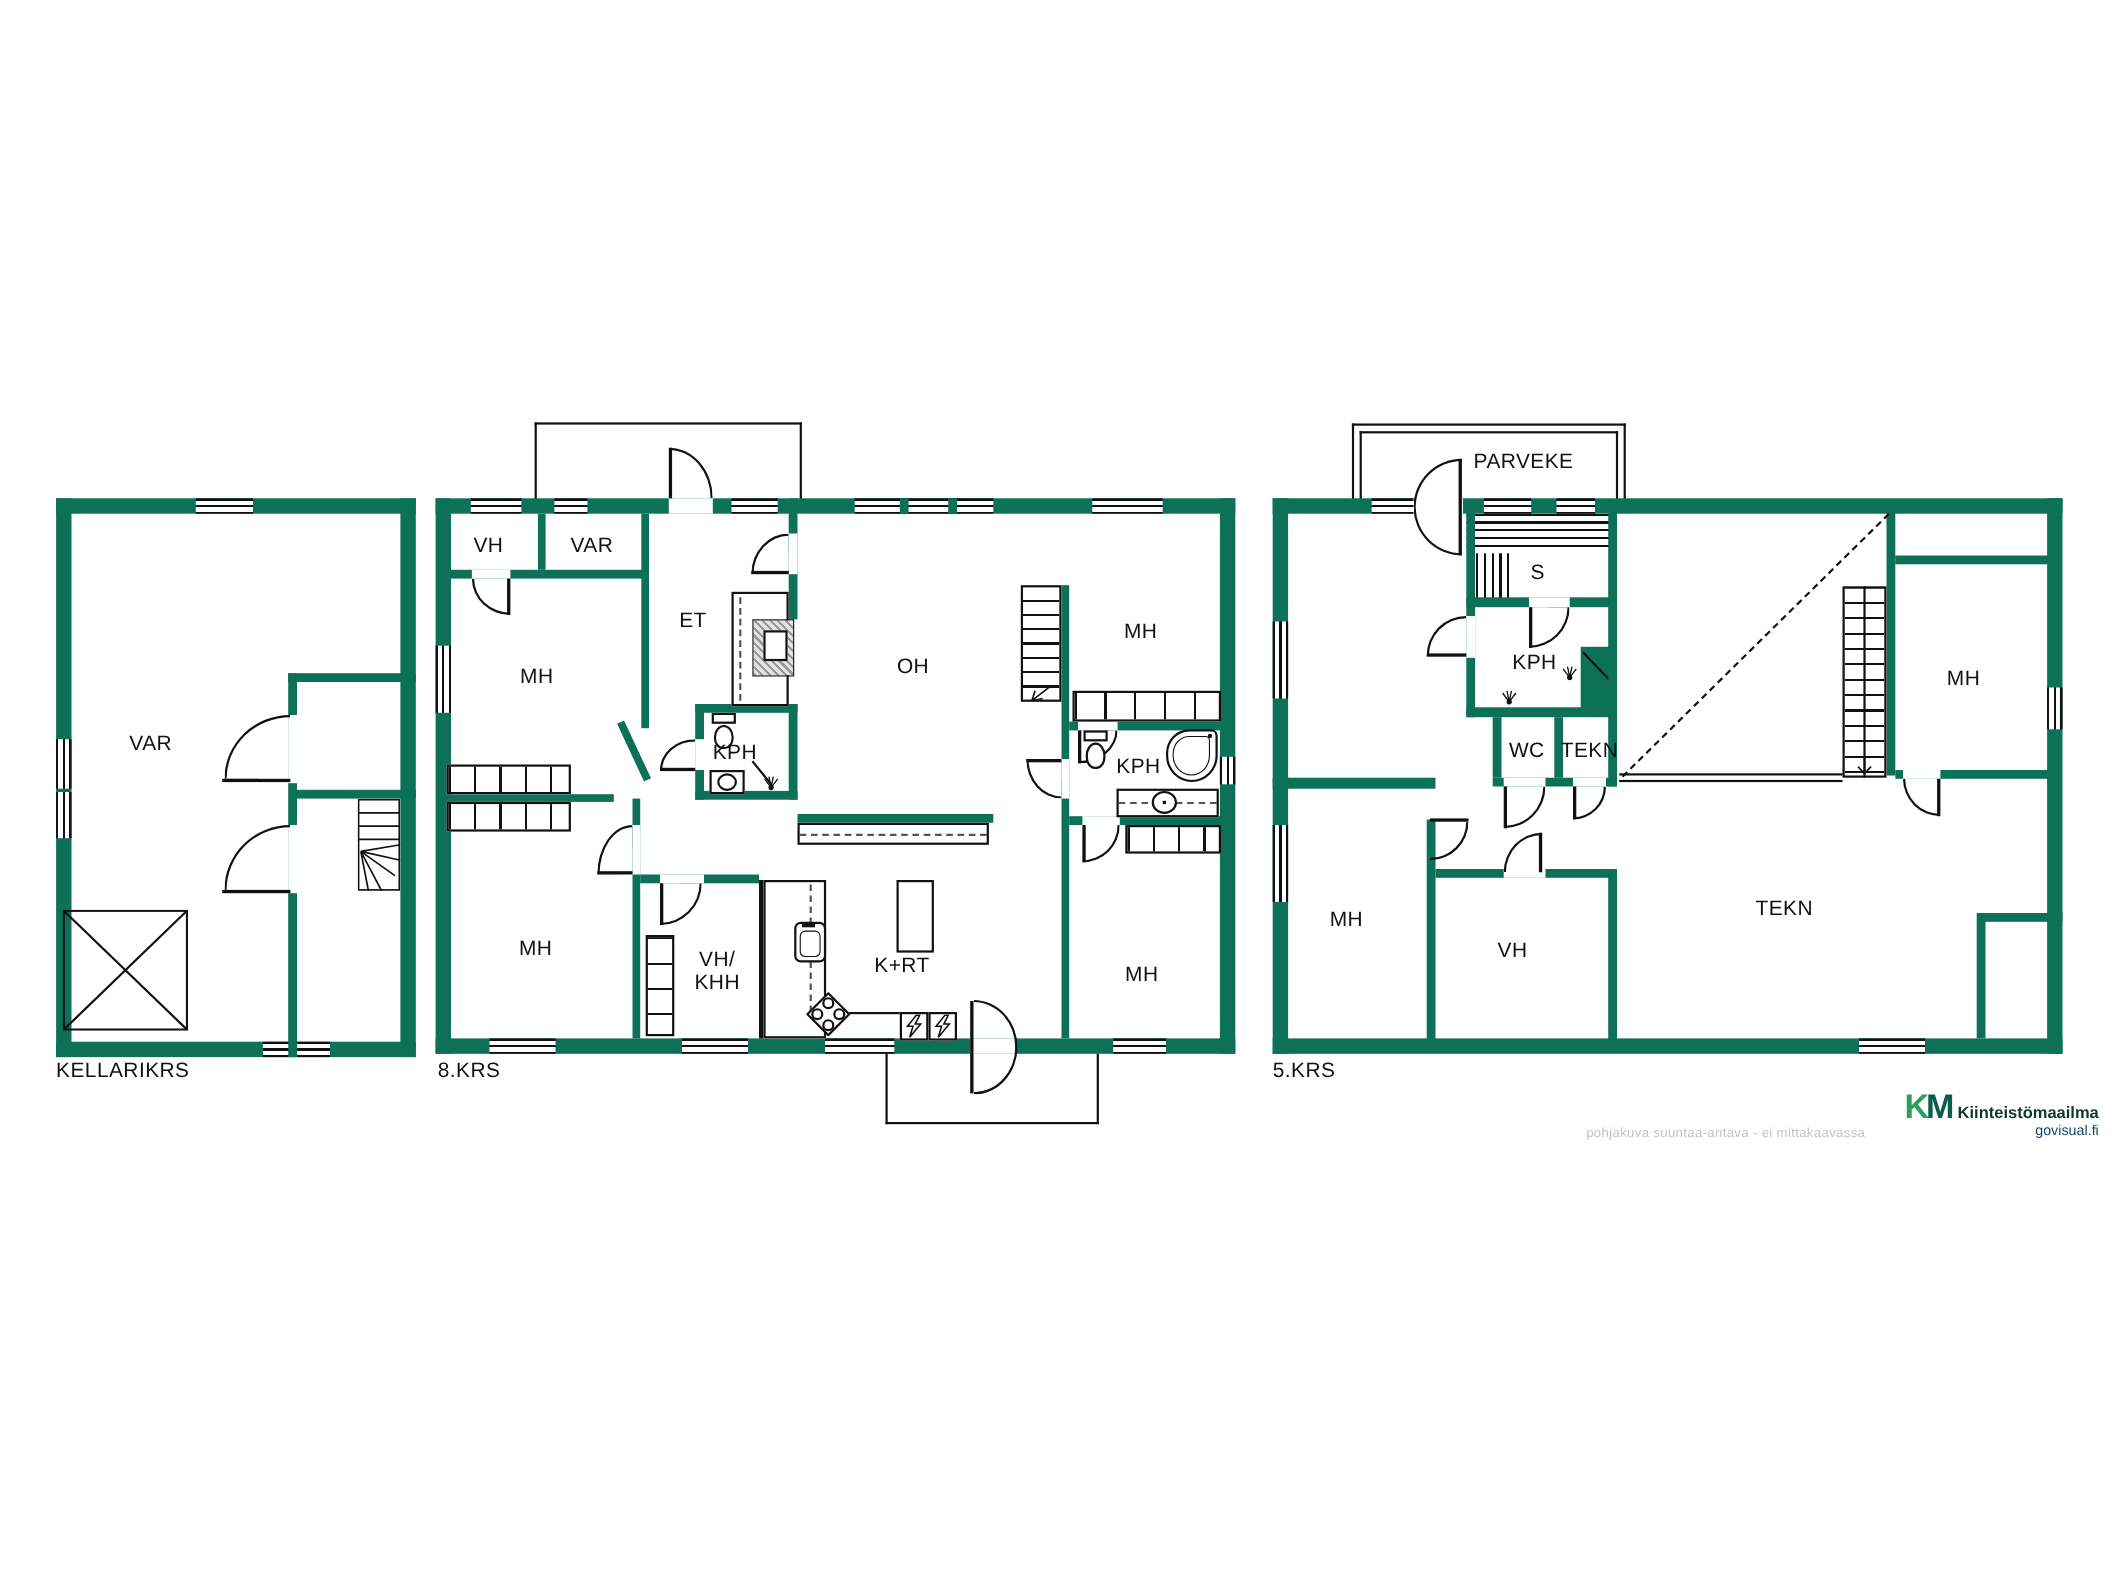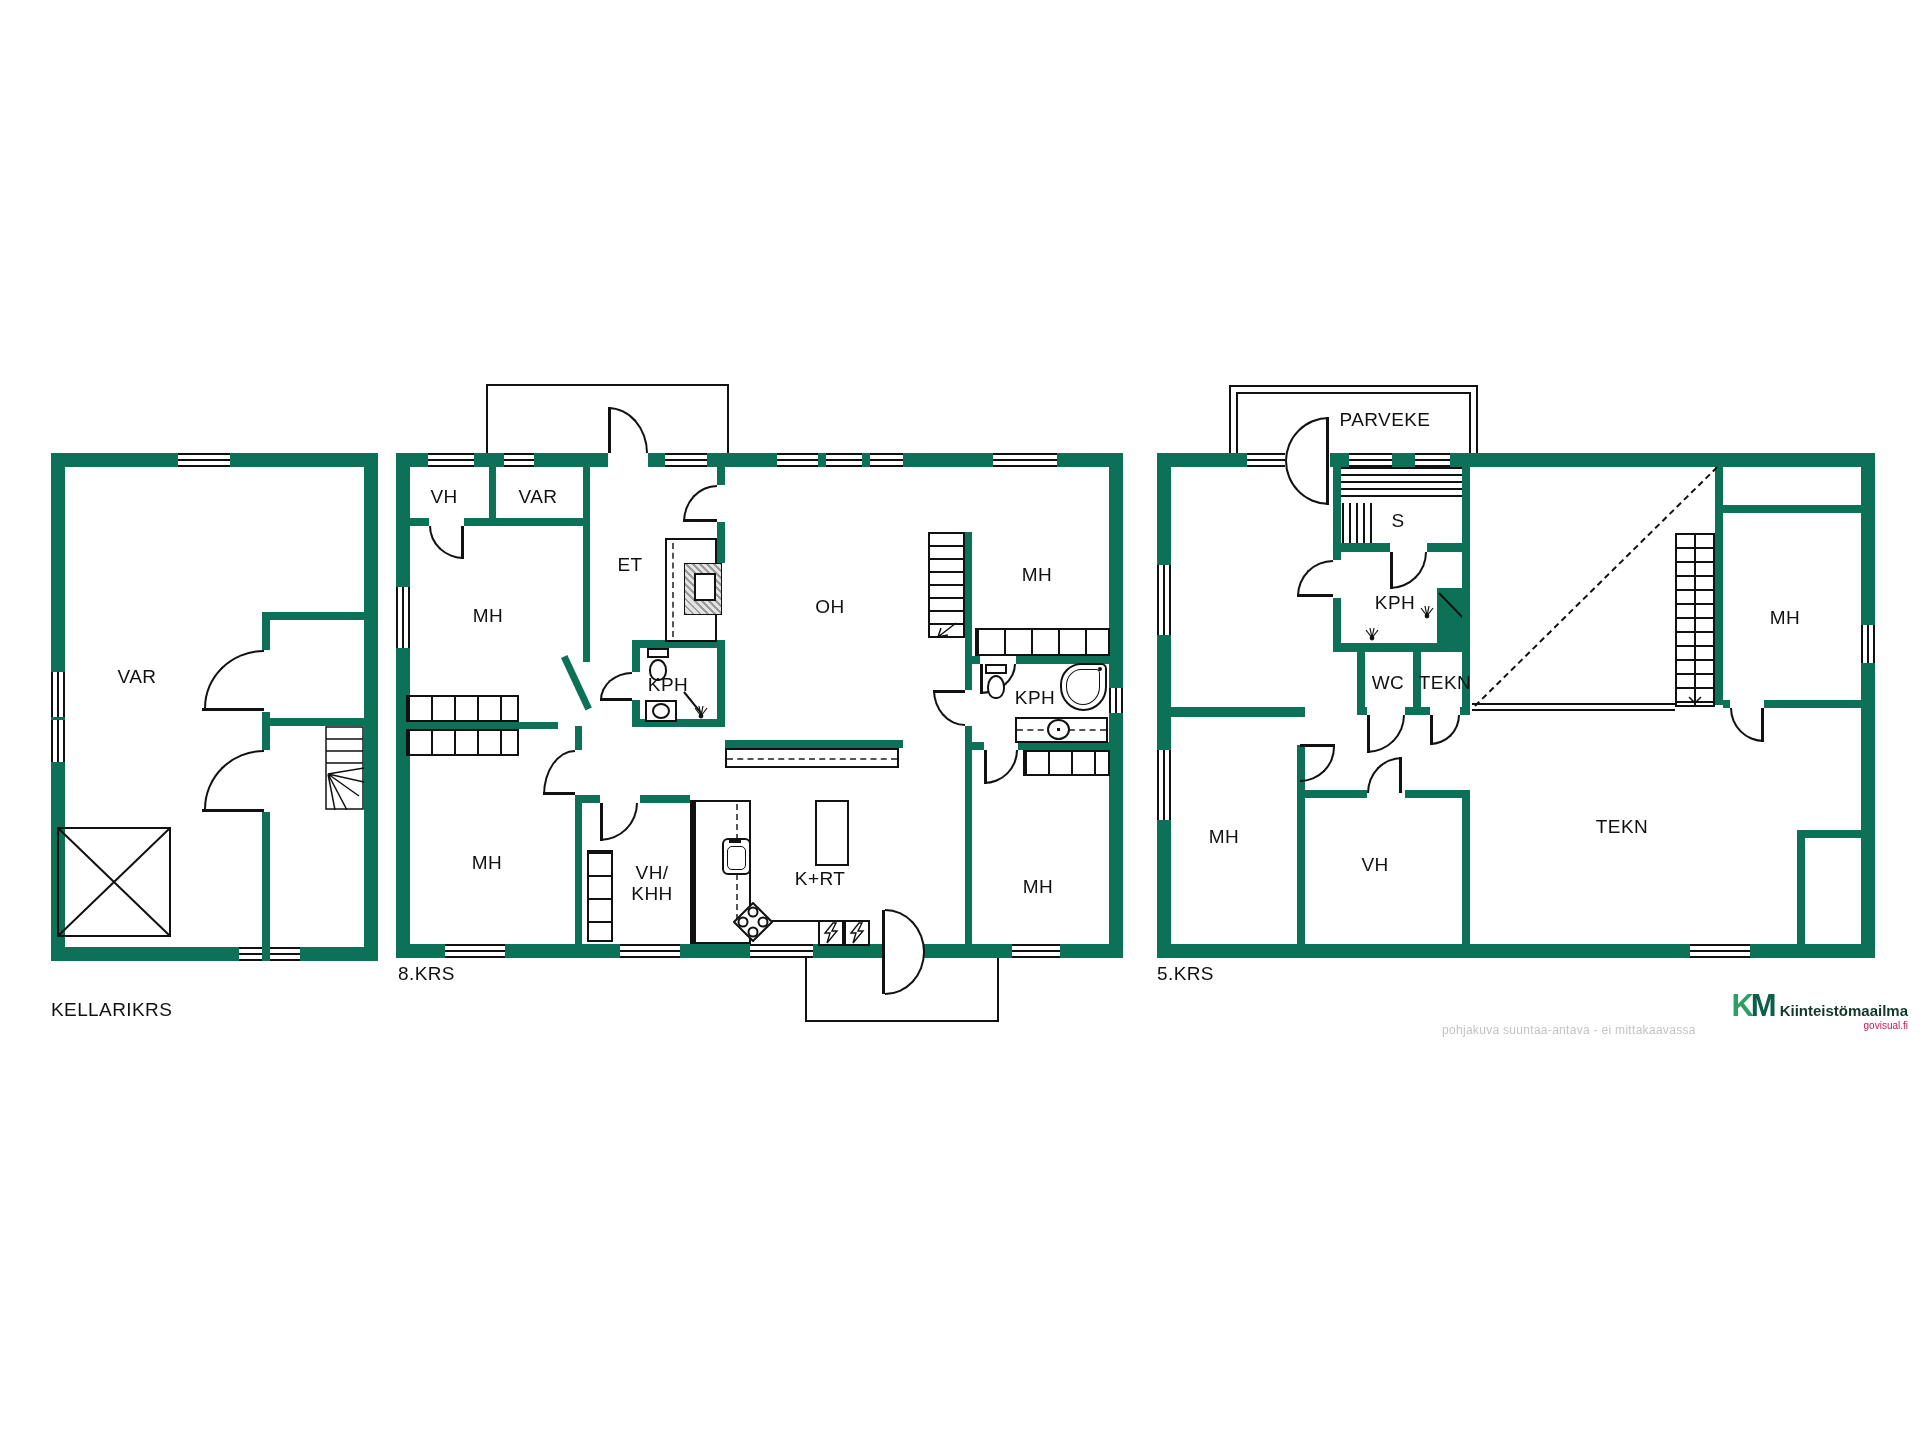"KELLARIKRS" span.flbl { margin-top: 36px -> none }
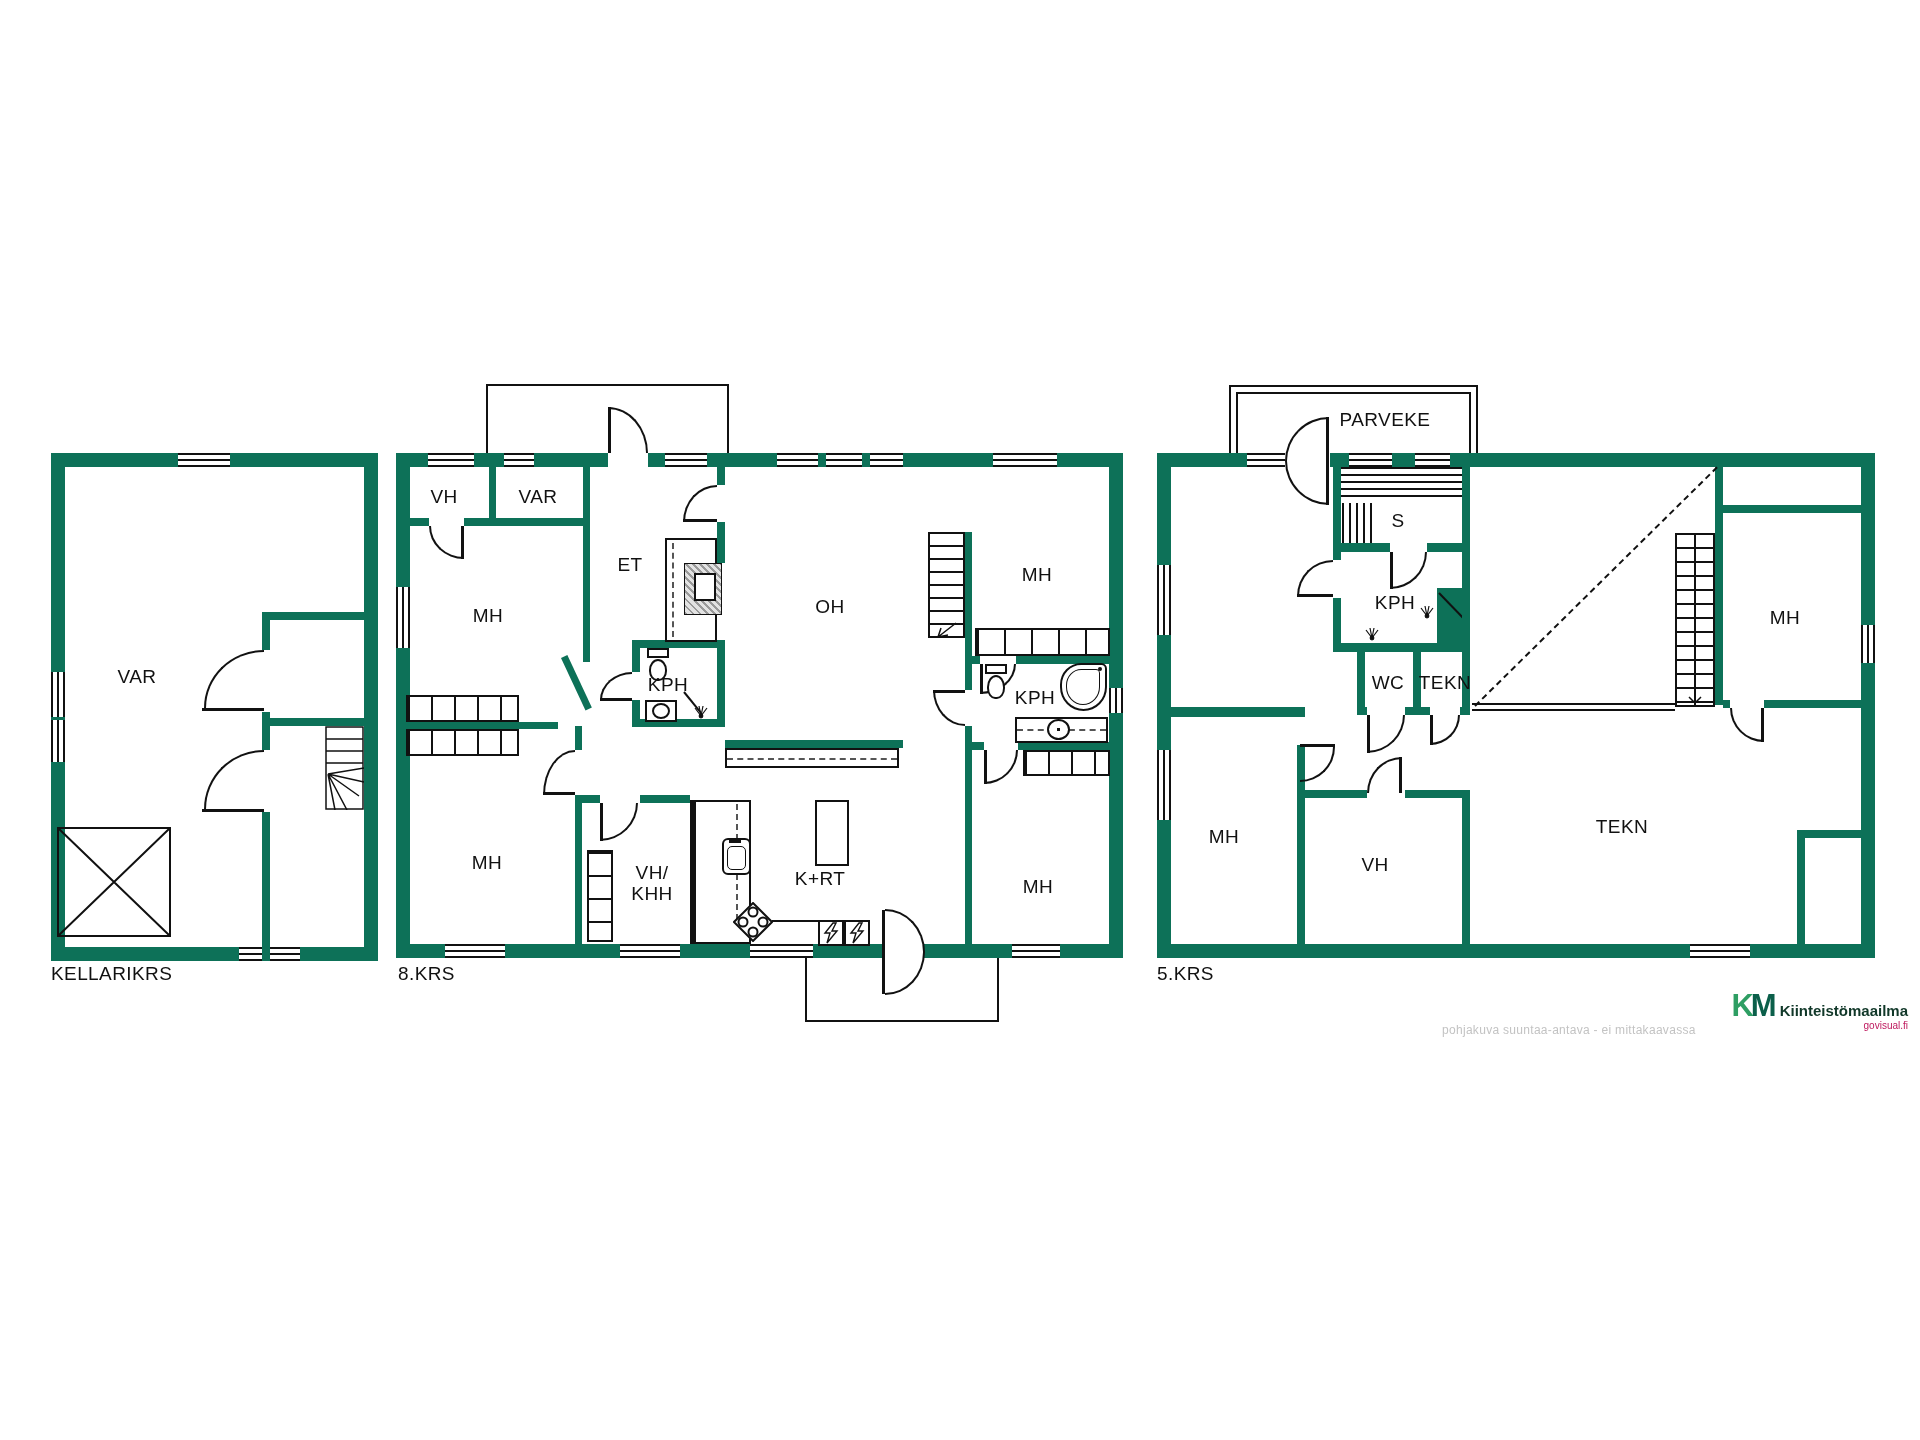"govisual.fi" .brand .wm { color: #be185d -> #0c4a6e; font-size: 10px -> 13px }
